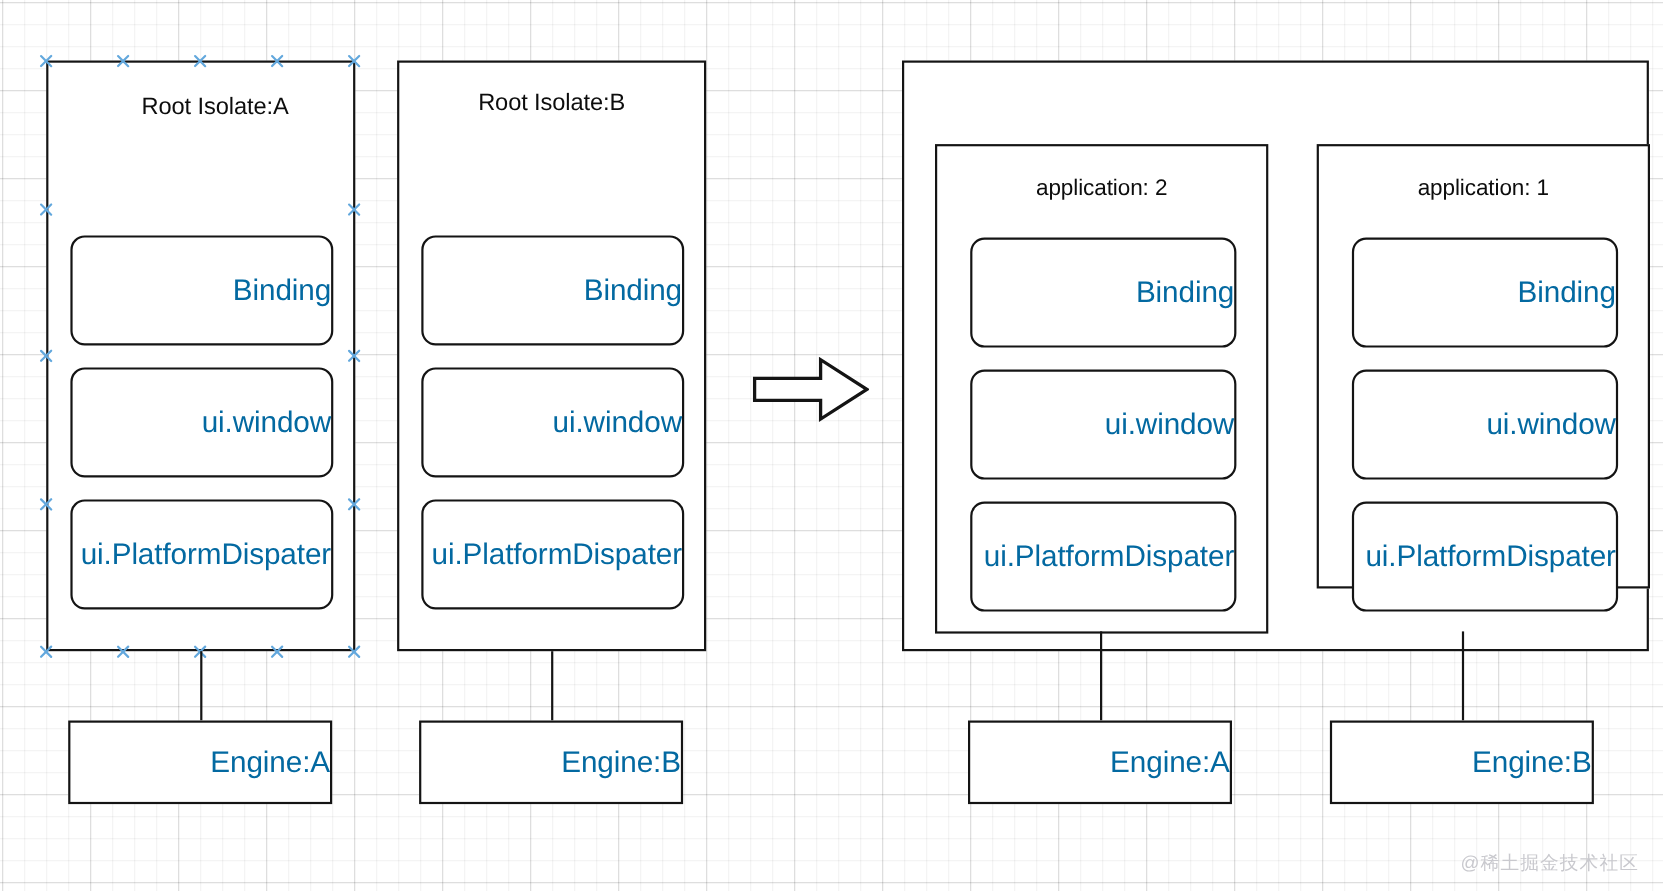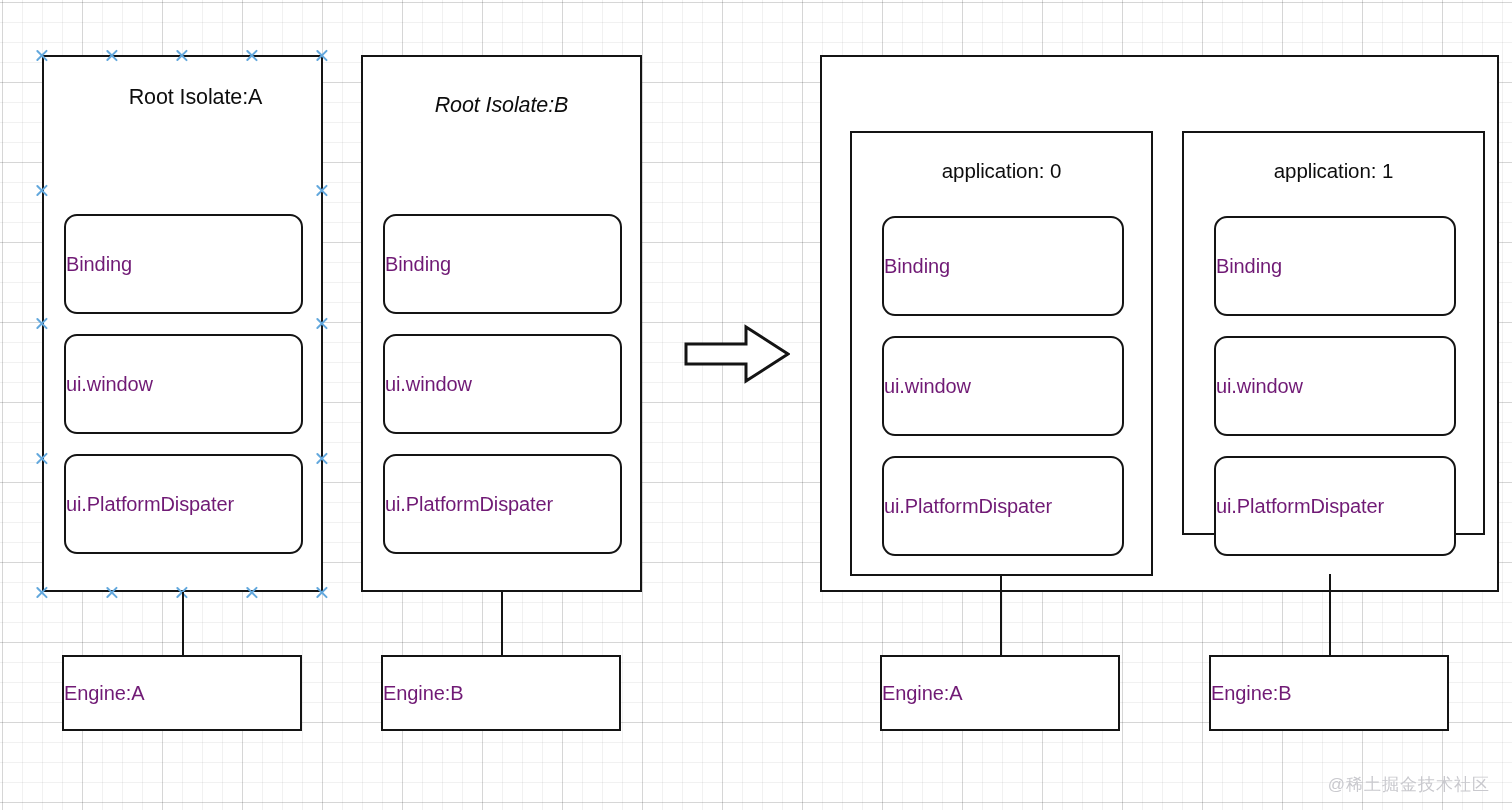"Root Isolate:B" div.label-top { font-style: italic -> none; top: 36px -> 24px }
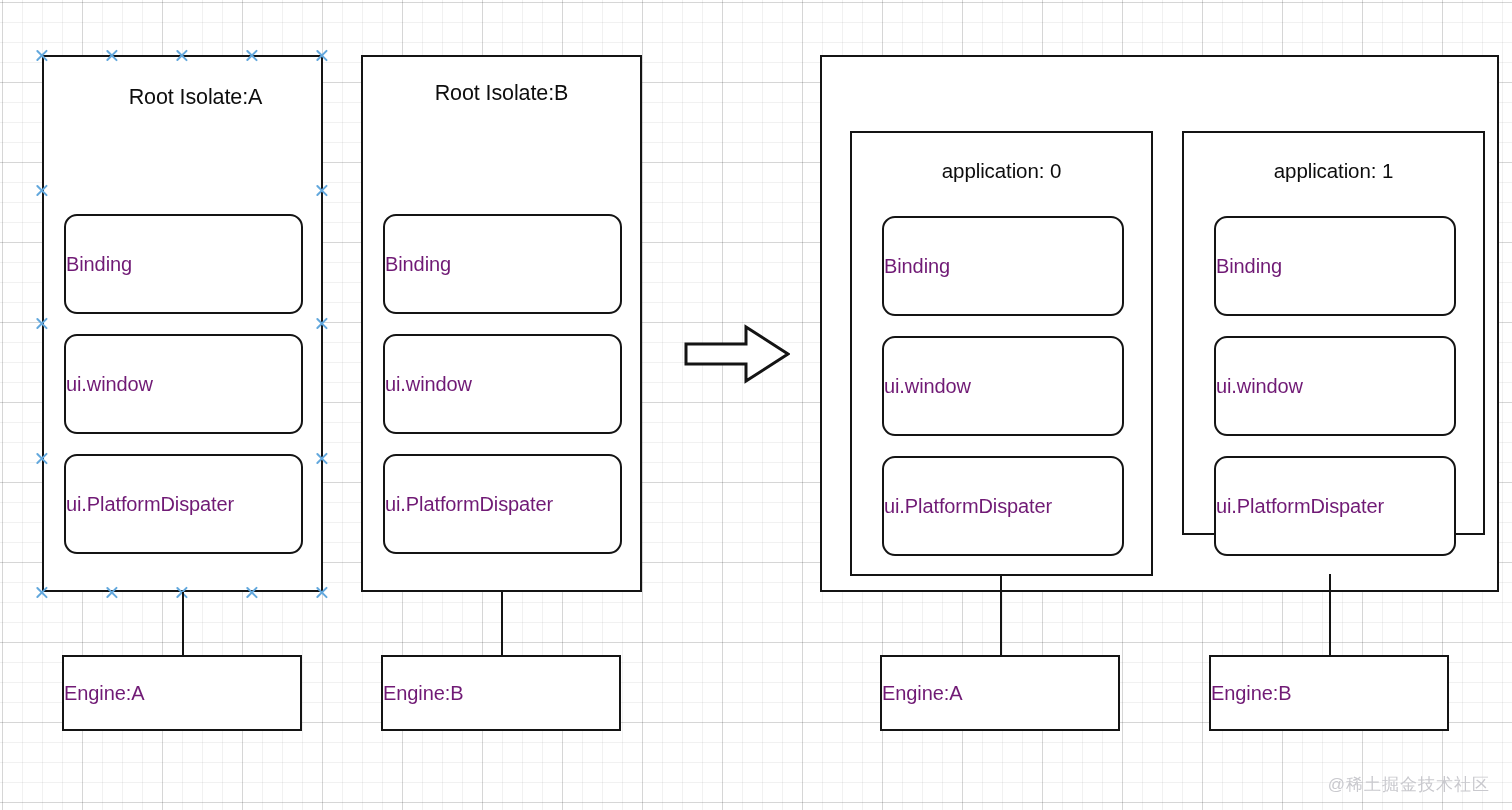"application: 0" div.label-top { text: 0 -> 2 }
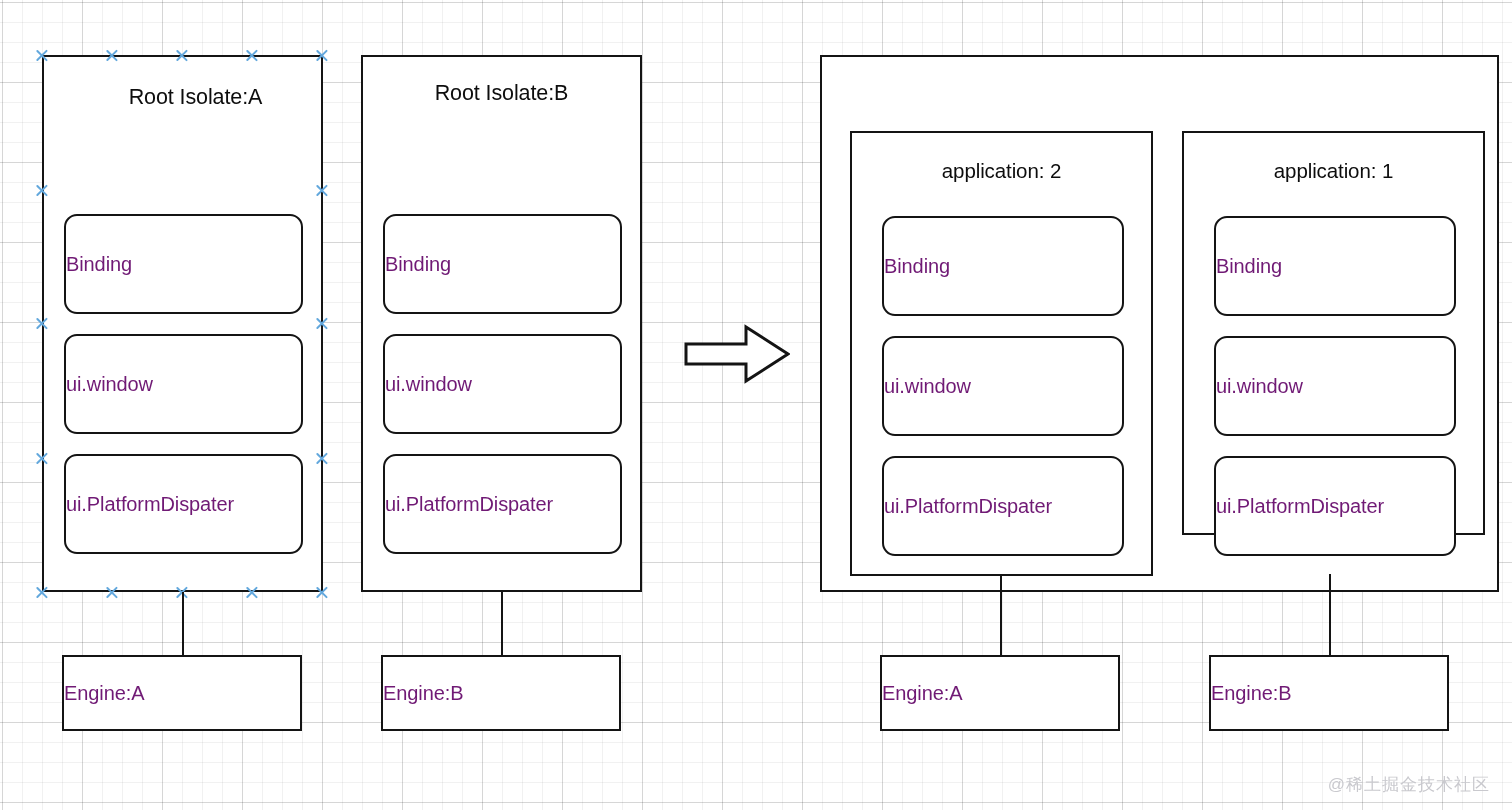"application: 1" div.box { left: 360px -> 375px }
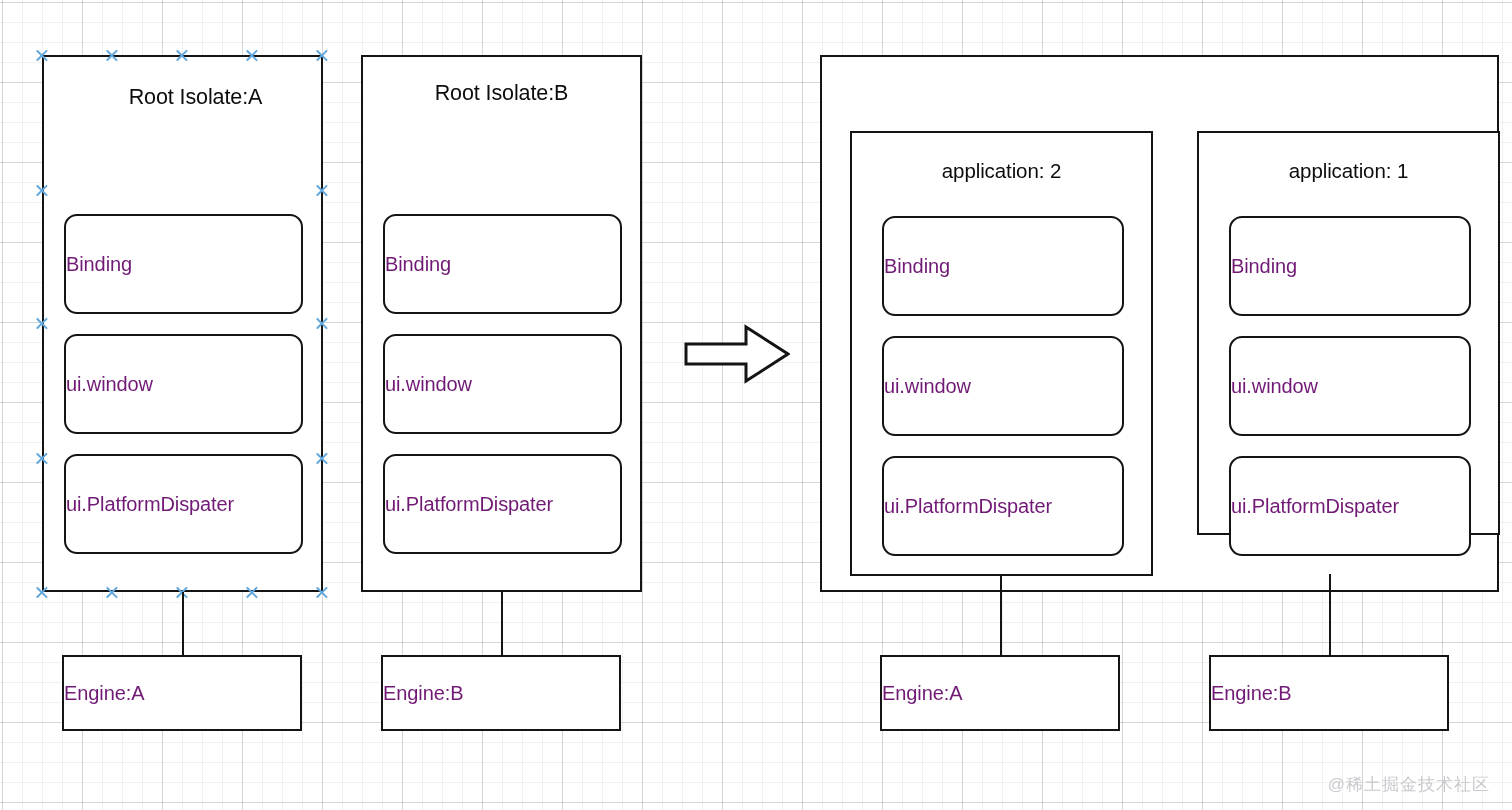"Binding" .centered-label { color: #701a75 -> #0369a1; font-size: 20px -> 27px; text-align: left -> right }
